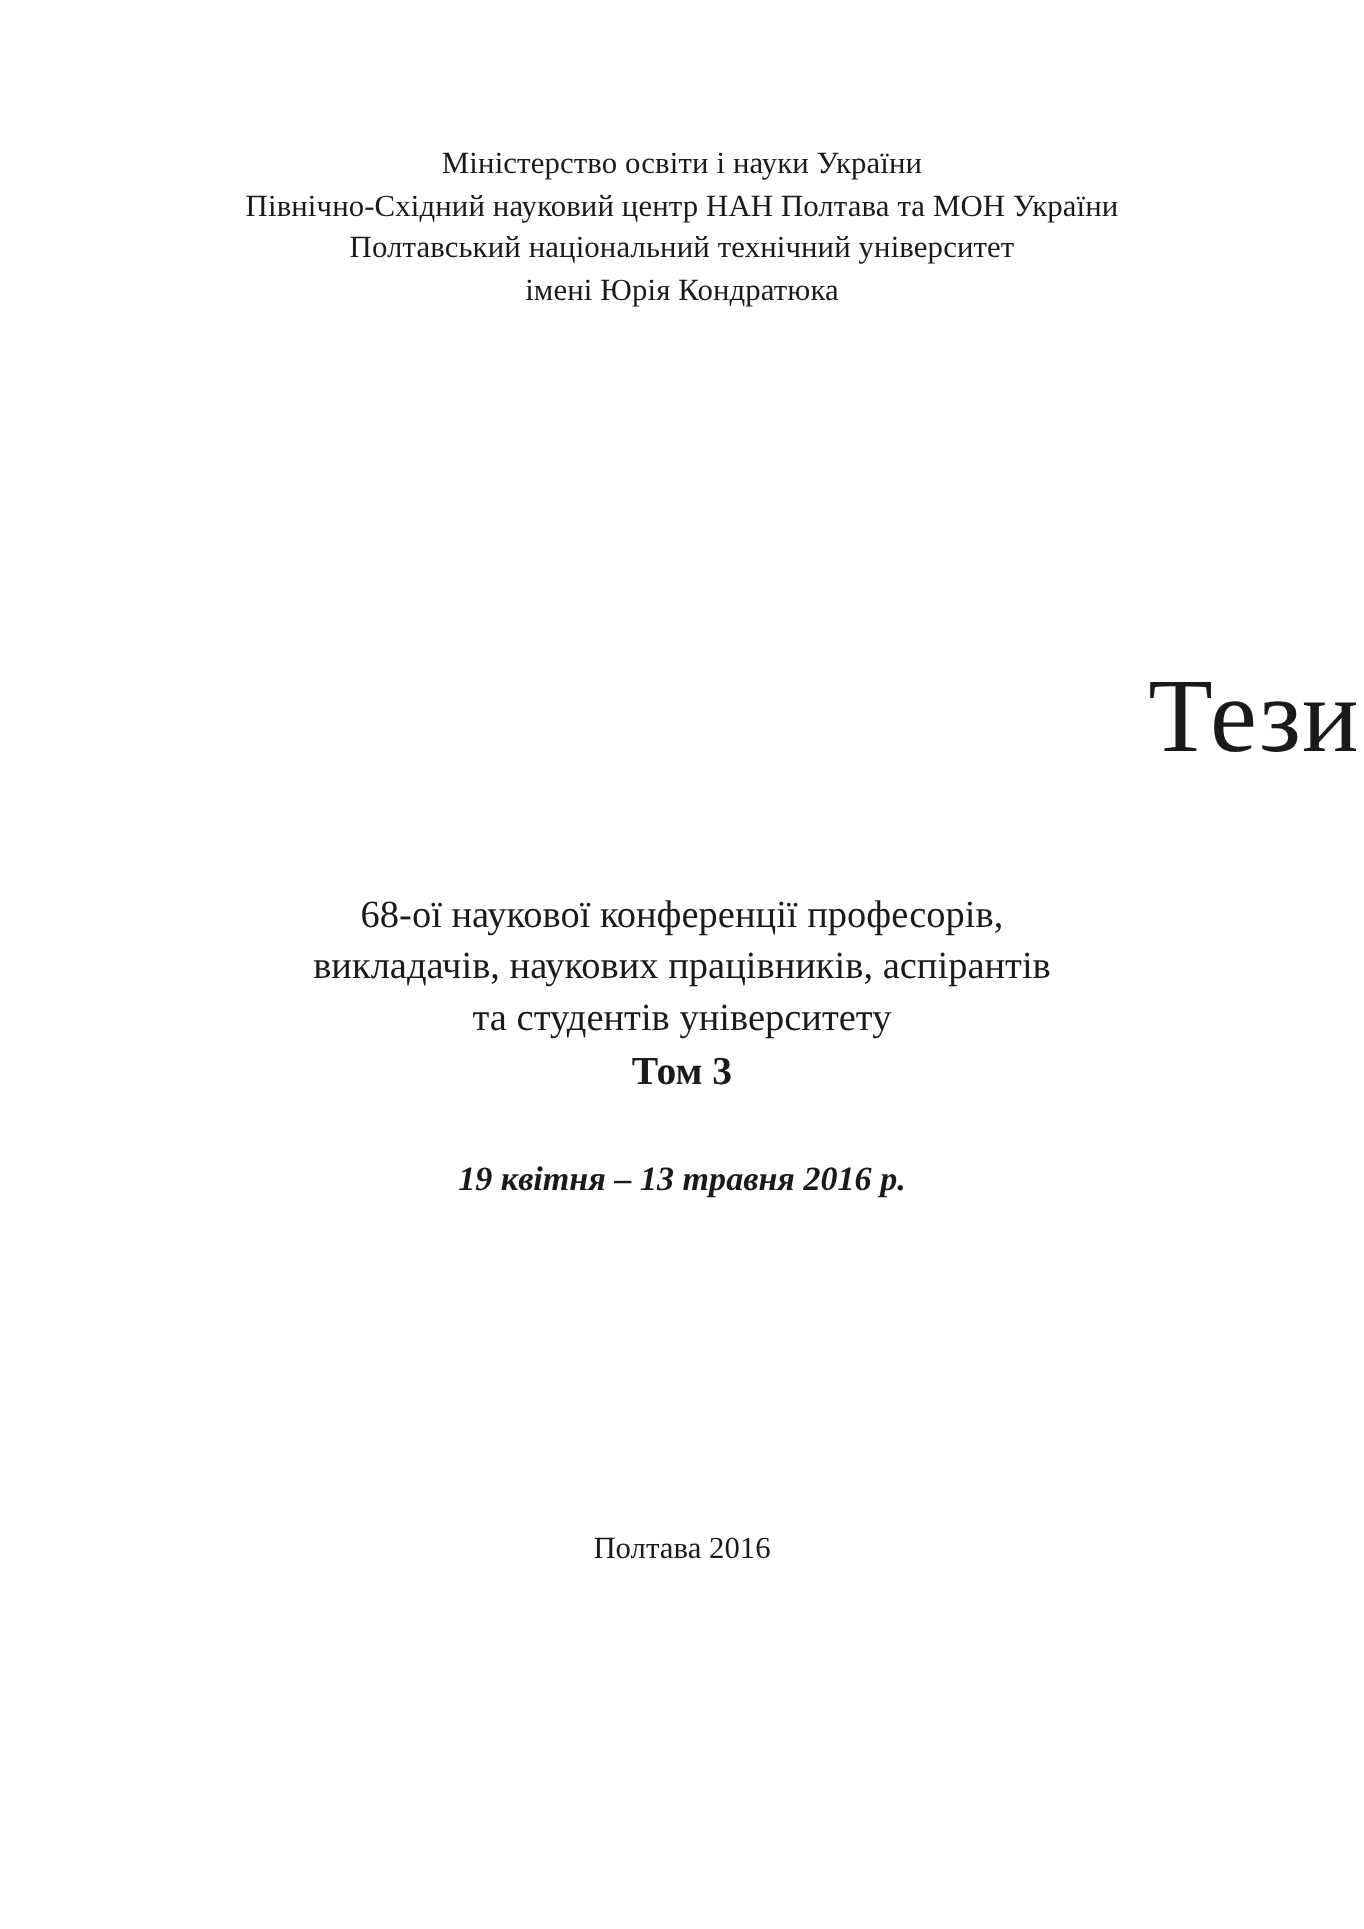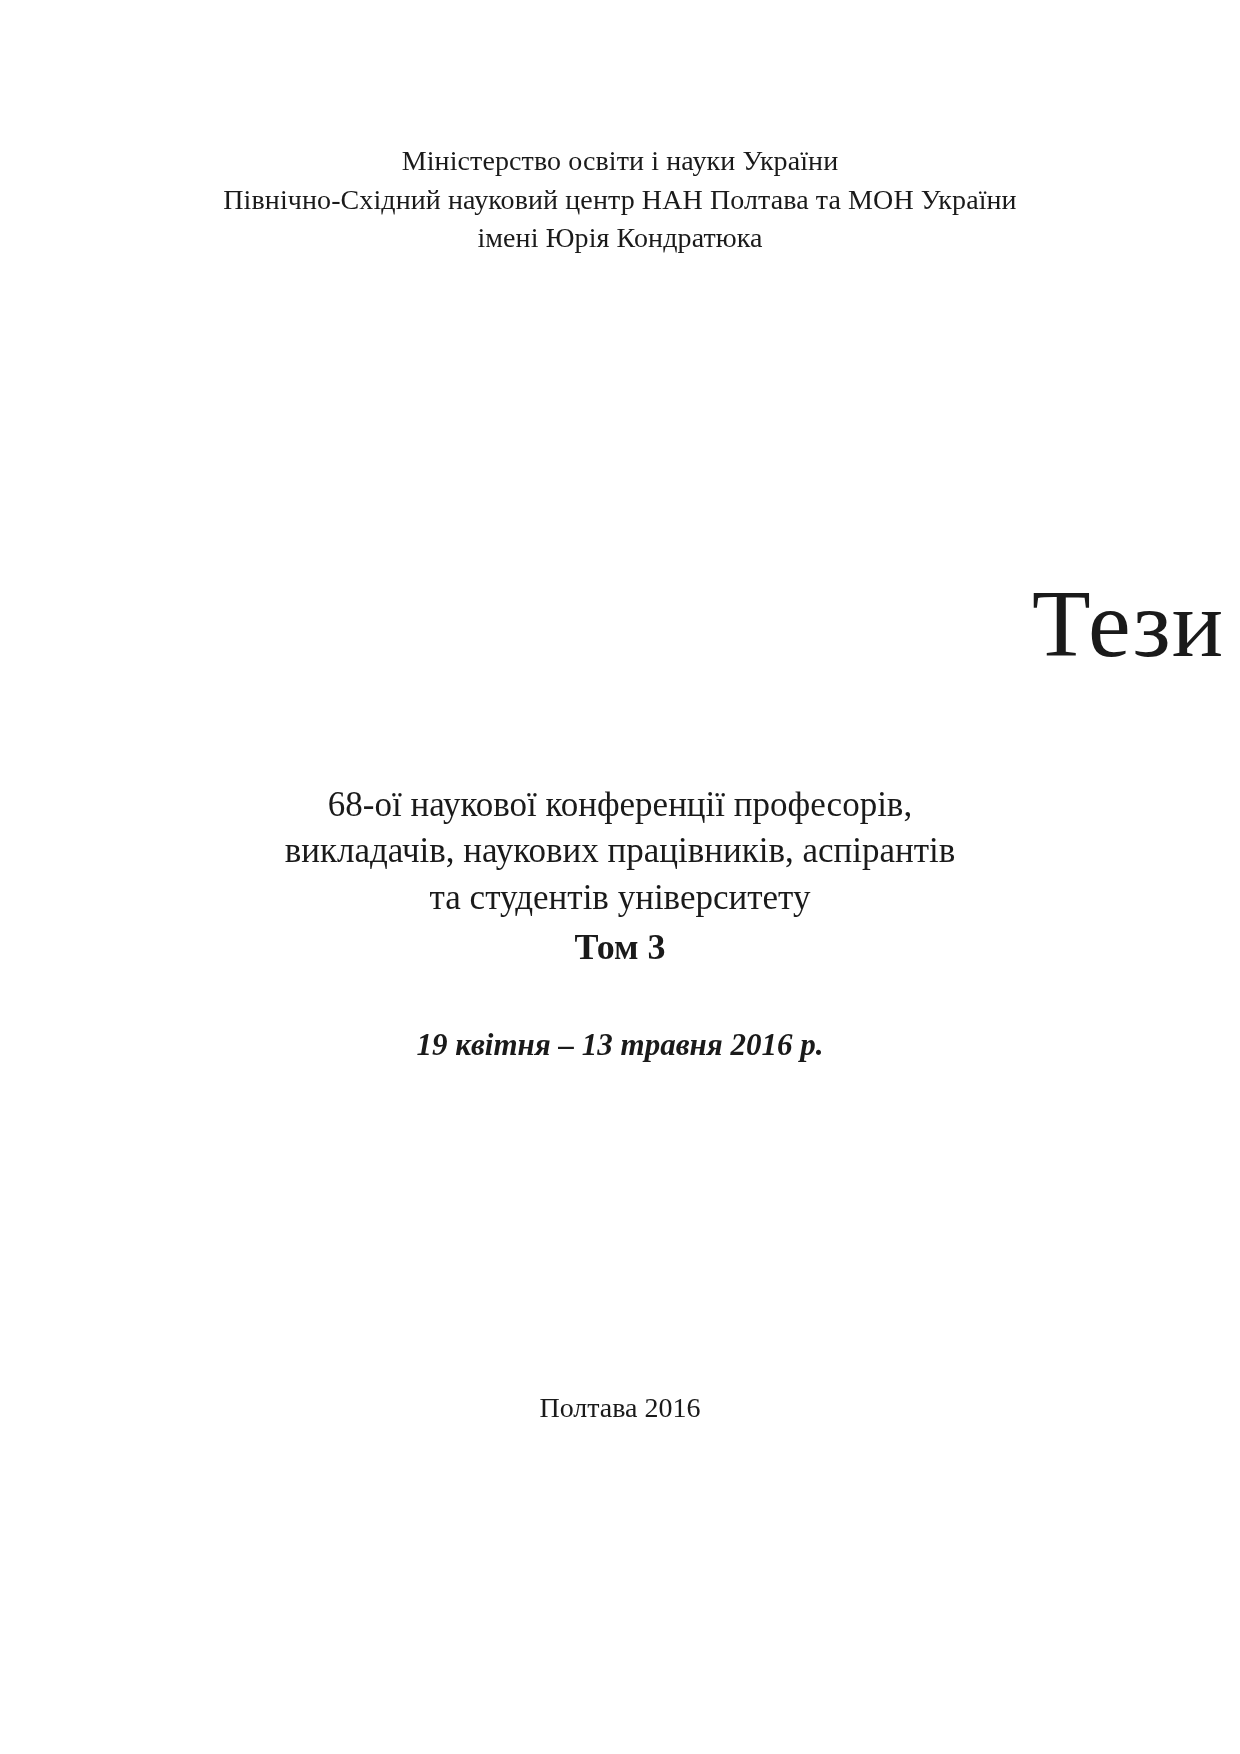"Міністерство освіти і науки України" .page { padding: 16px -> 4px }
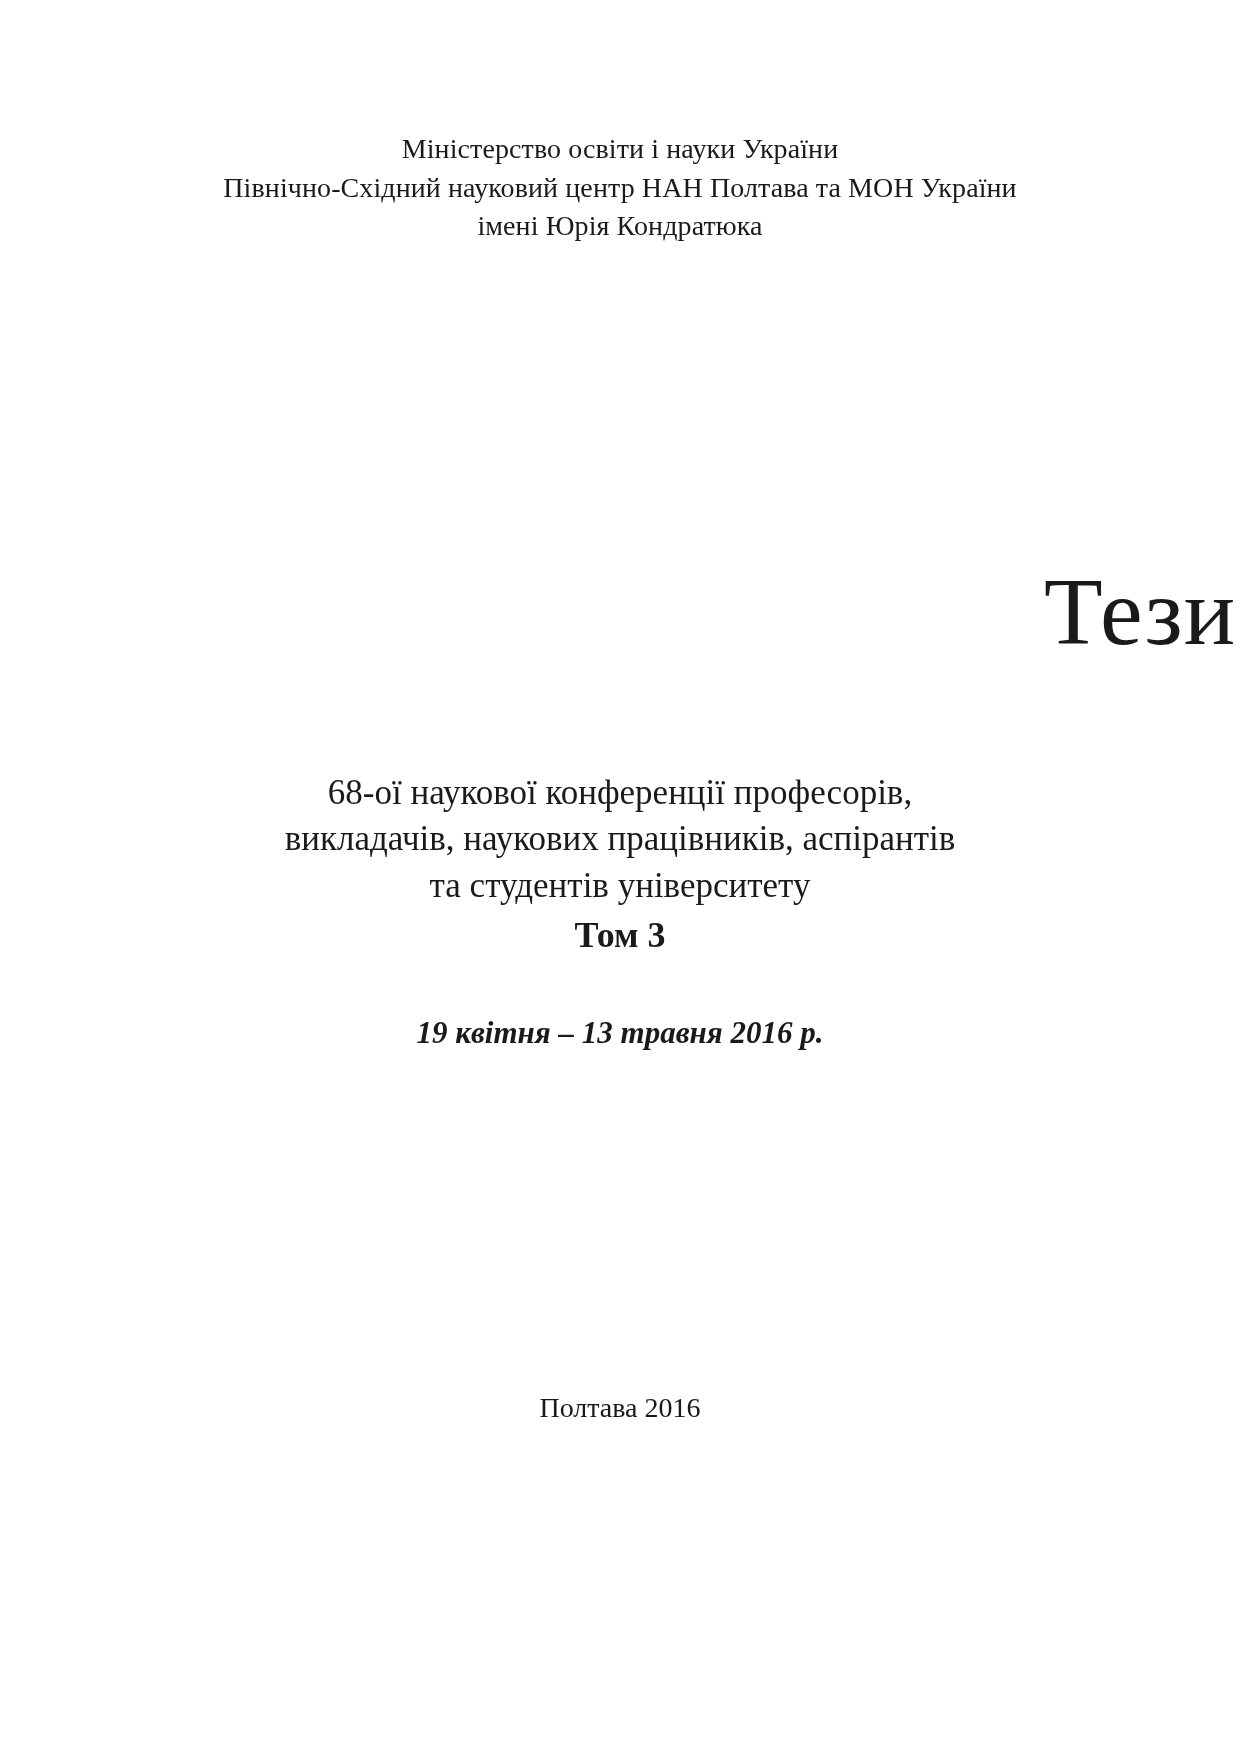"Полтавський національний технічний" div.header-line { html: none -> <div>Полтавський національний технічний університет</div> }
